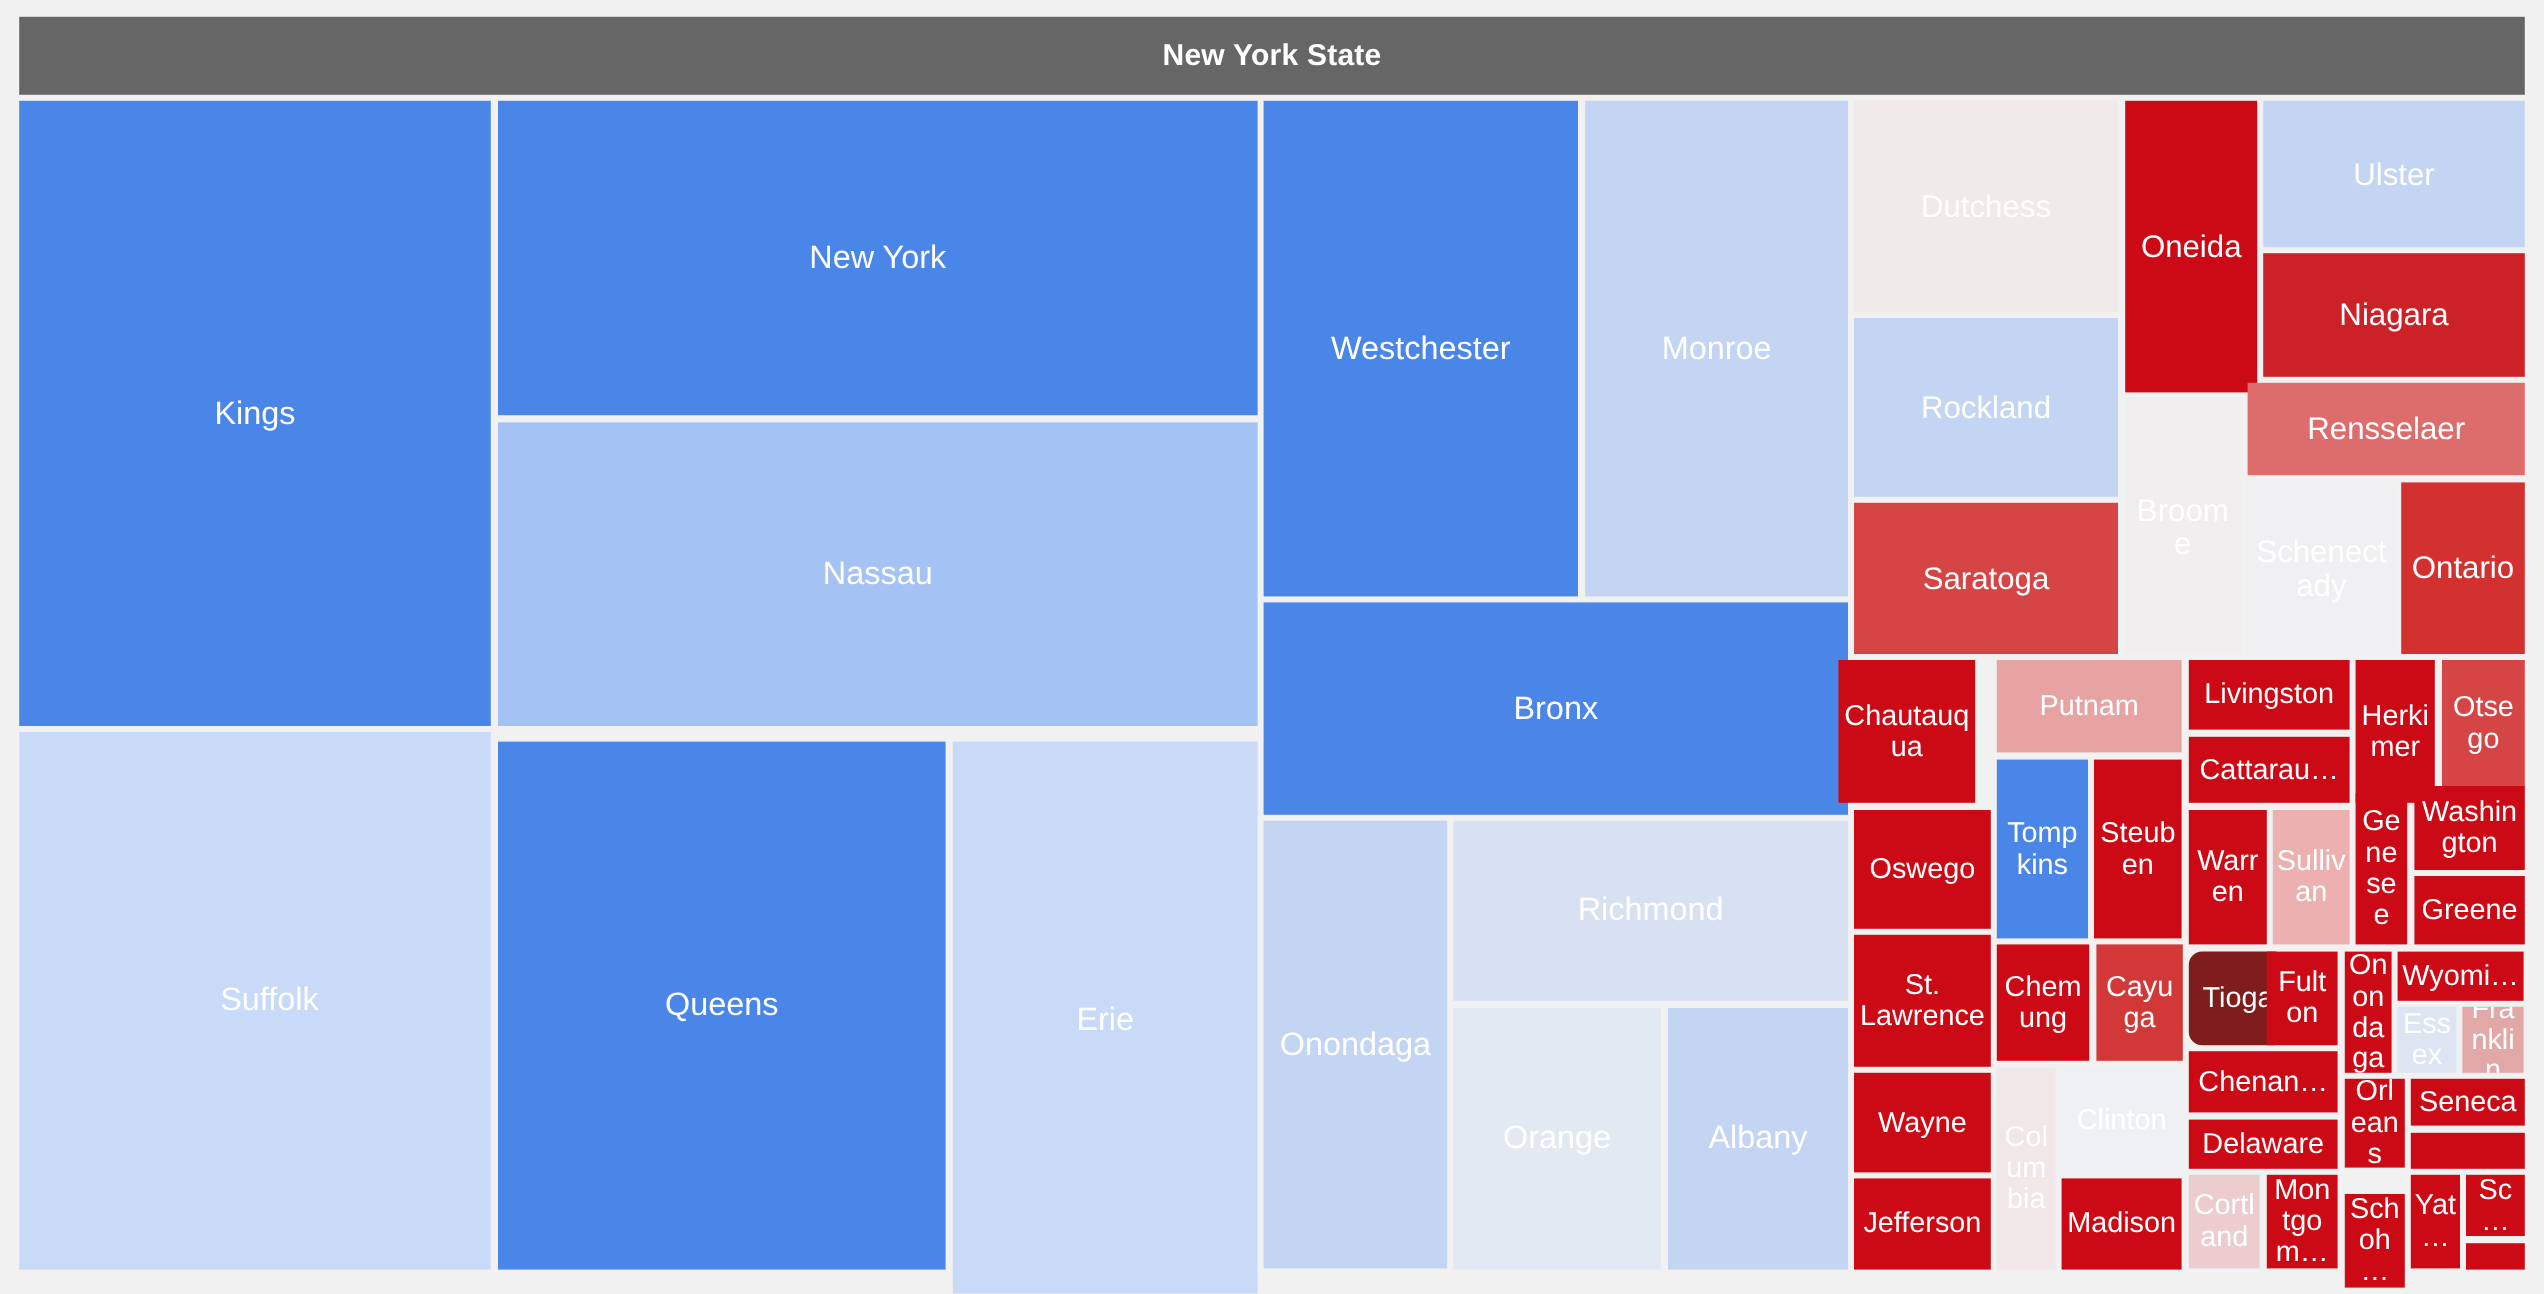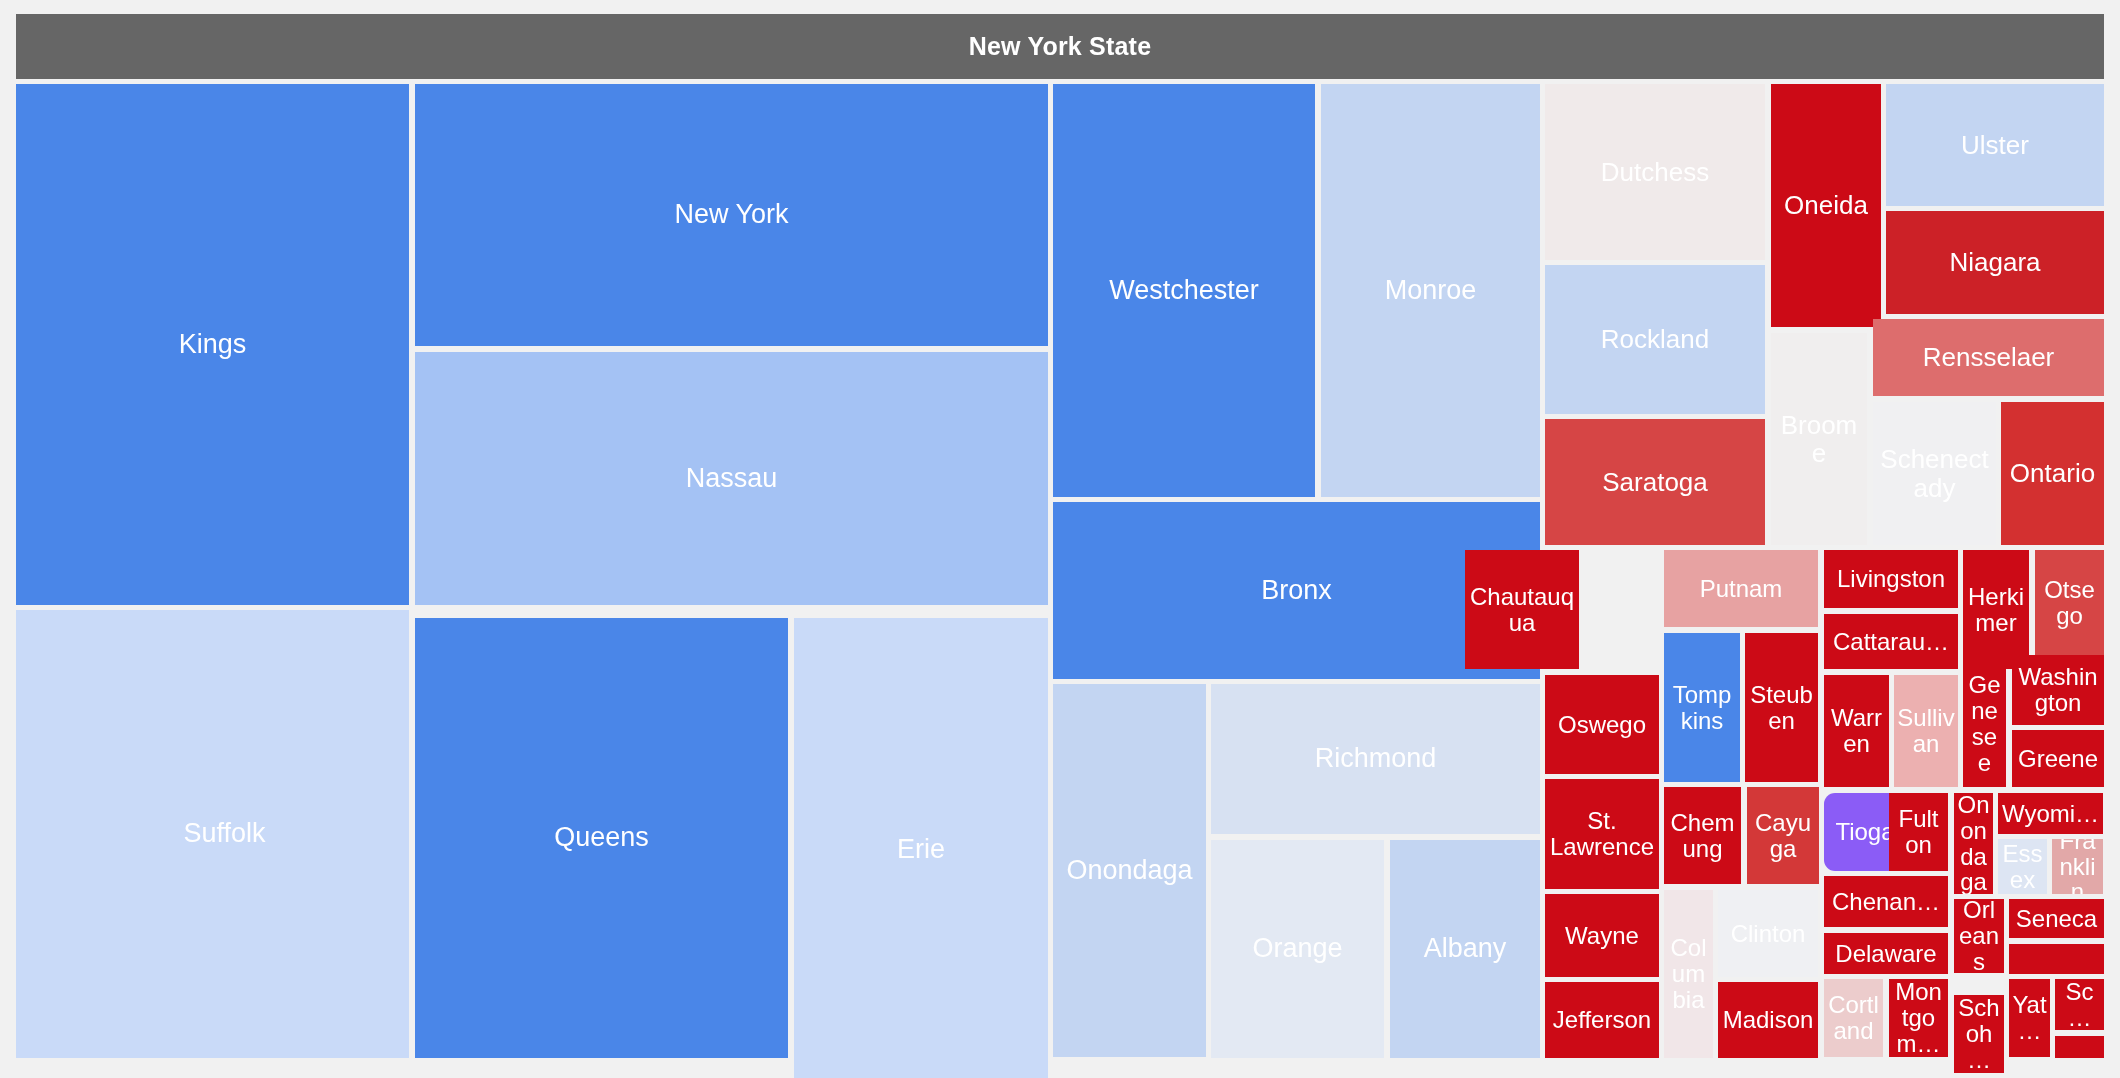"Chautauqua" div.tm-cell { left: 1465px -> 1532px }
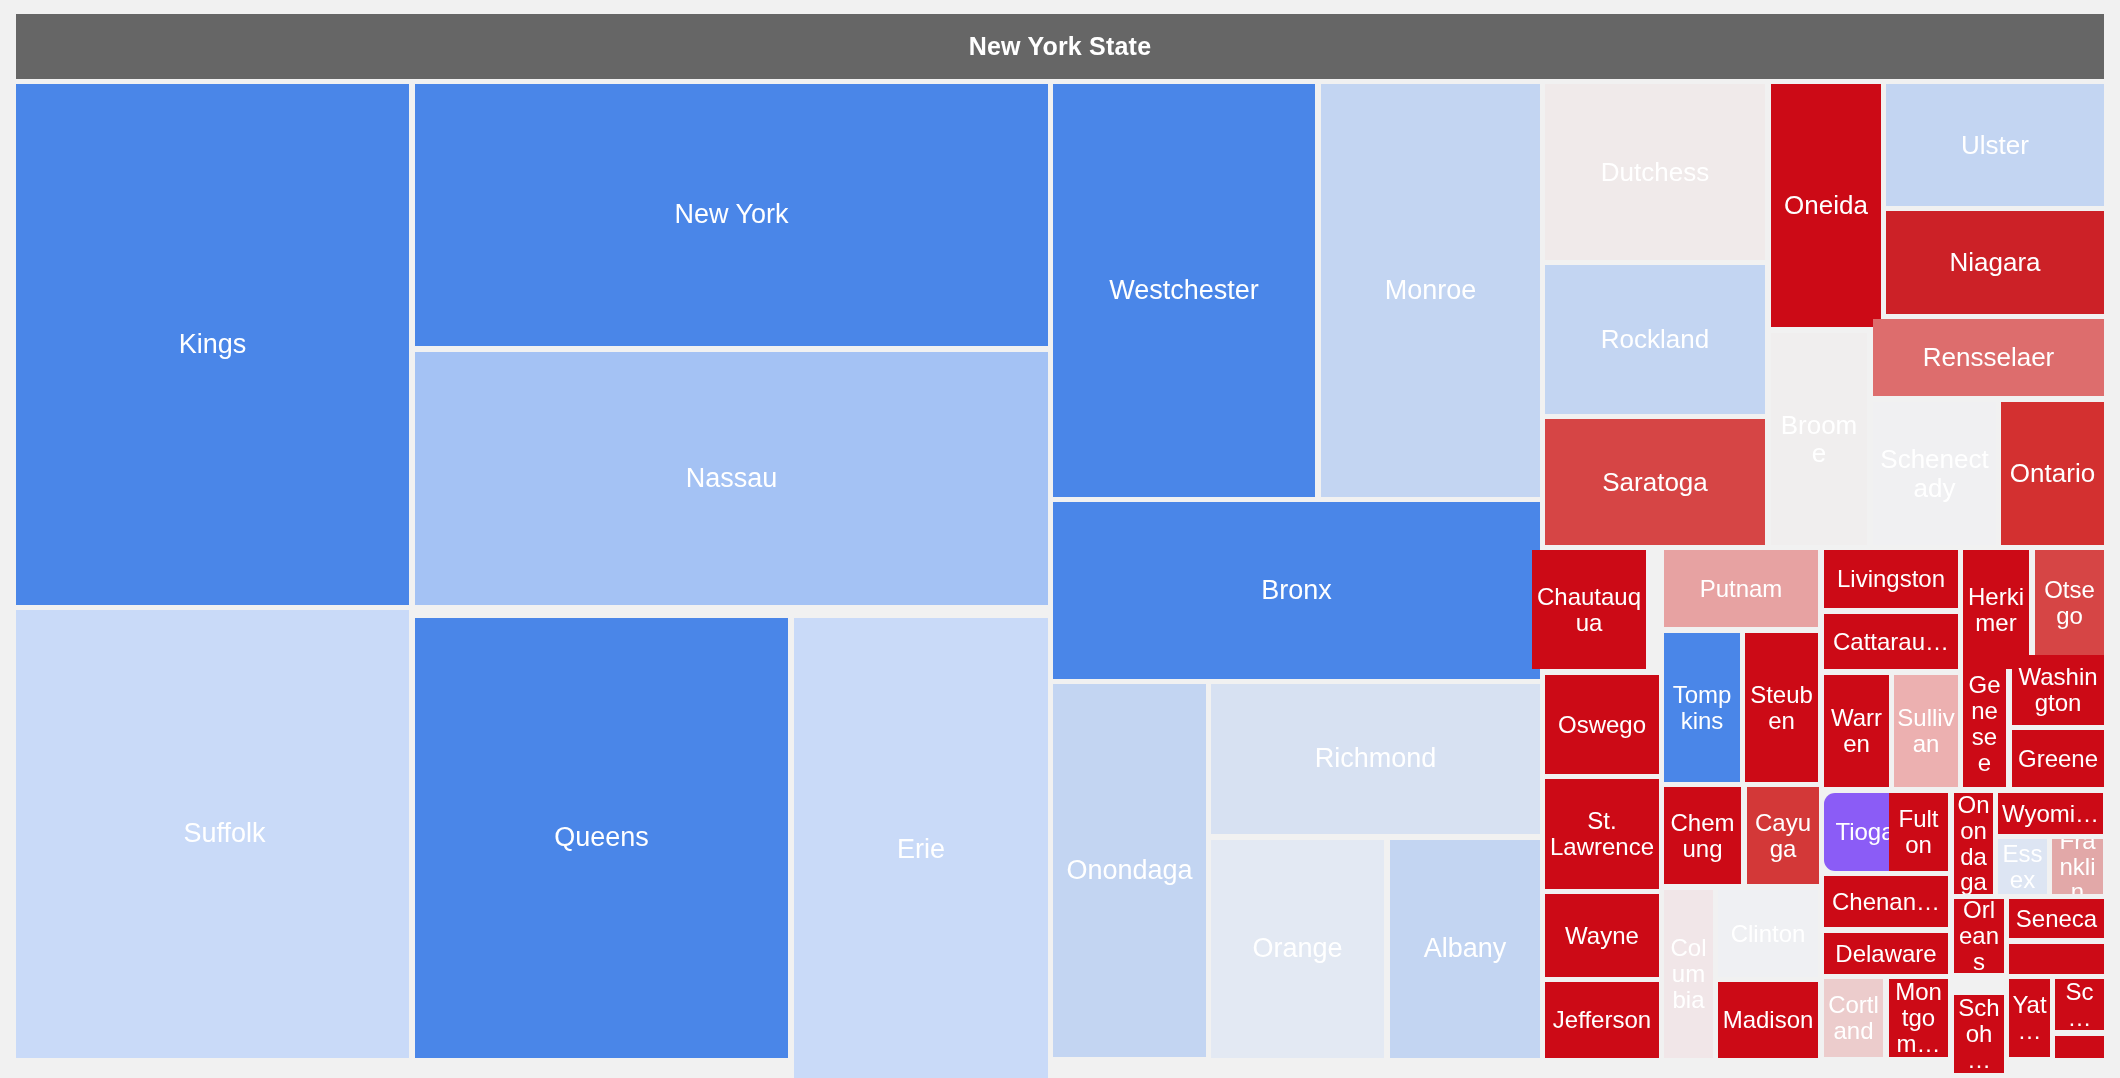"Tioga" div.tm-cell { background: #8b5cf6 -> #7f1d1d }
